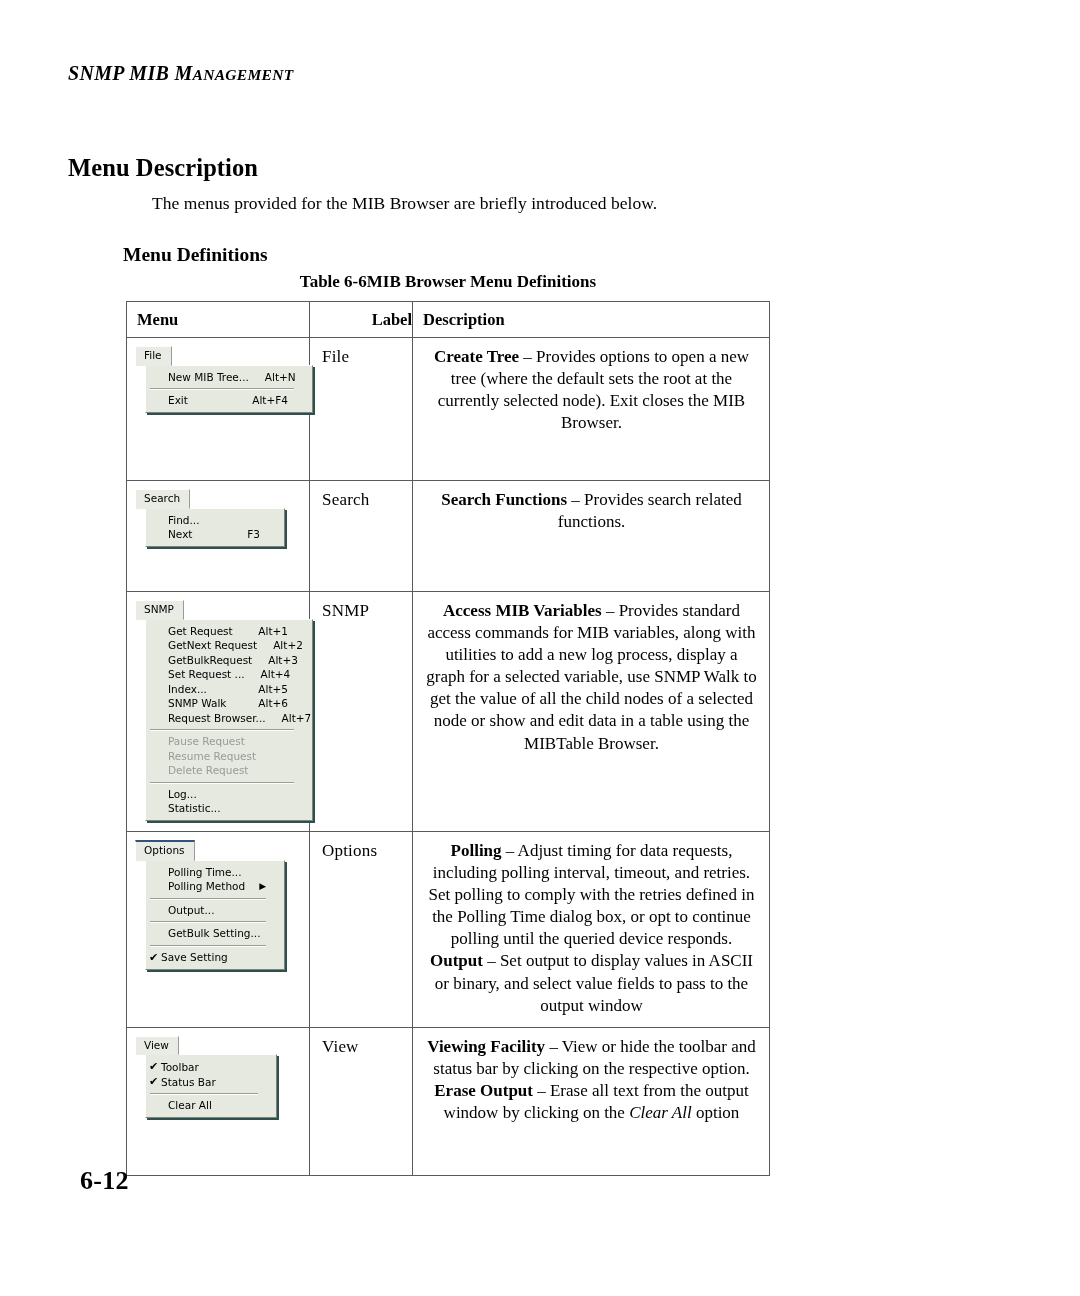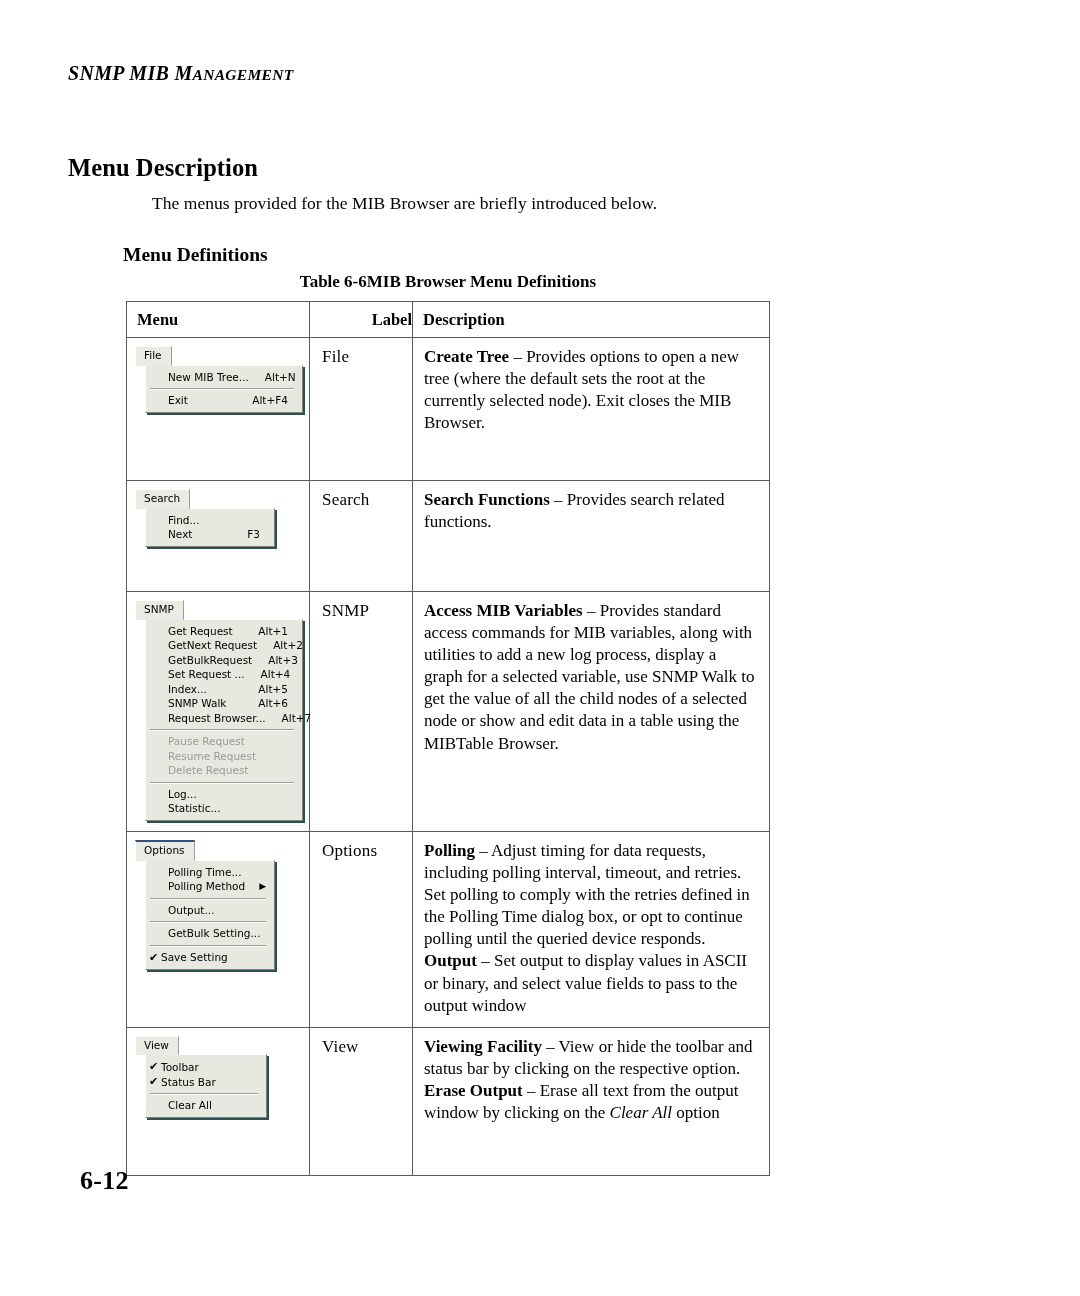"Create Tree – Provides options" .deftable td.c-desc { text-align: none -> center }
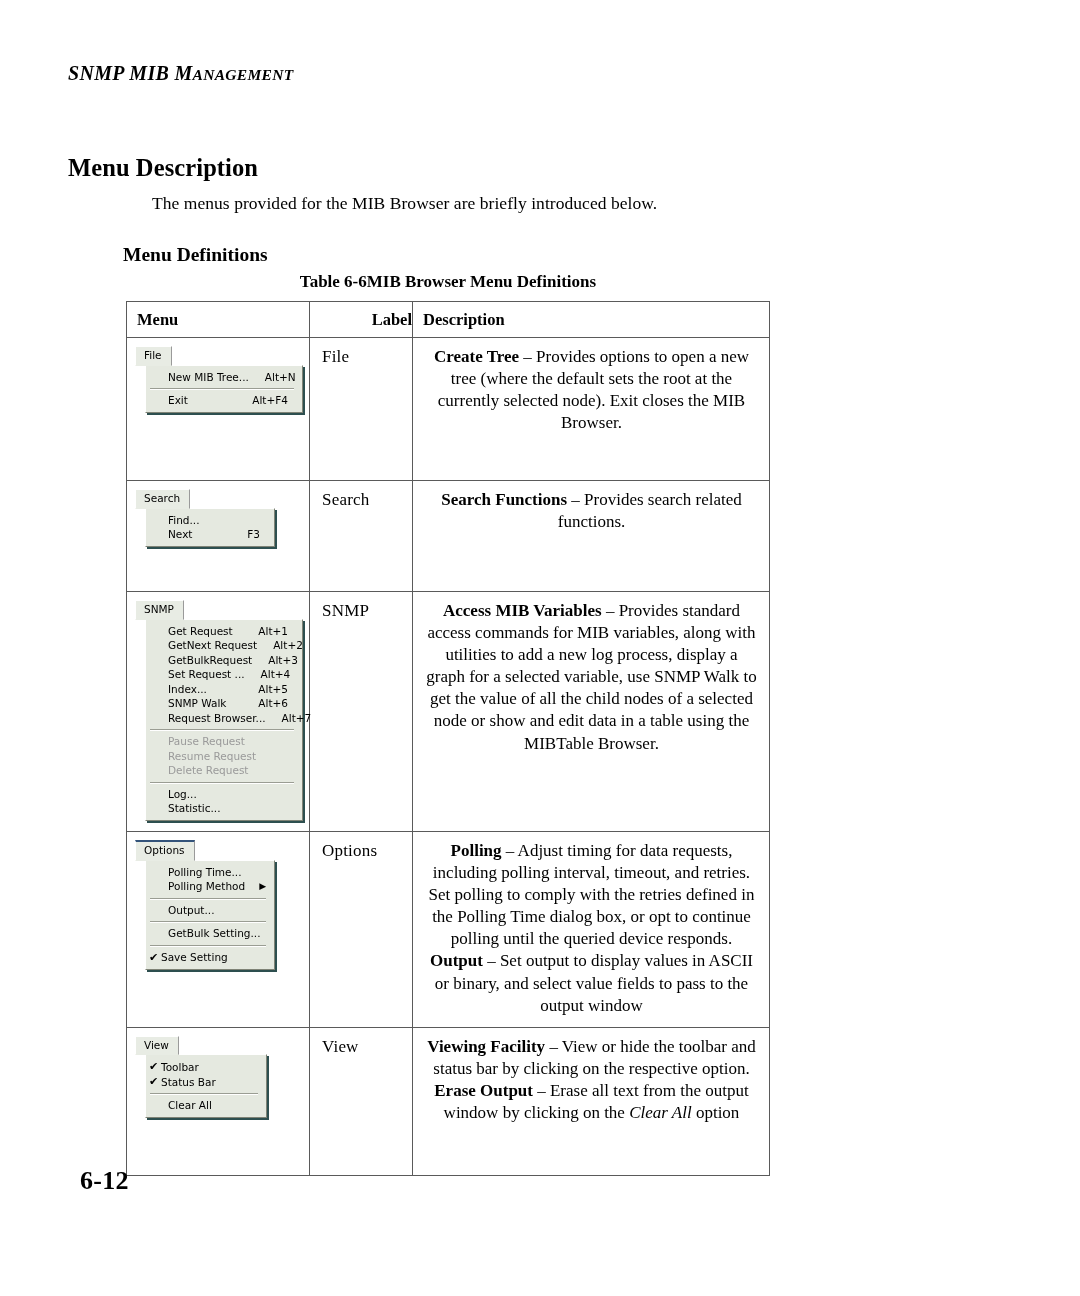"New MIB Tree..." .menu-panel { padding: 4px 4px 4px 0 -> 4px 14px 4px 0 }
